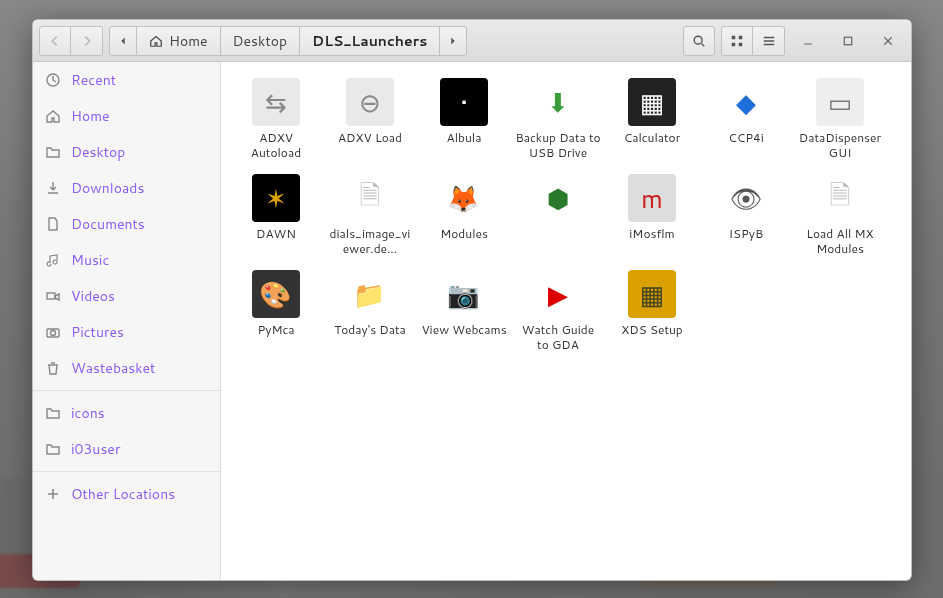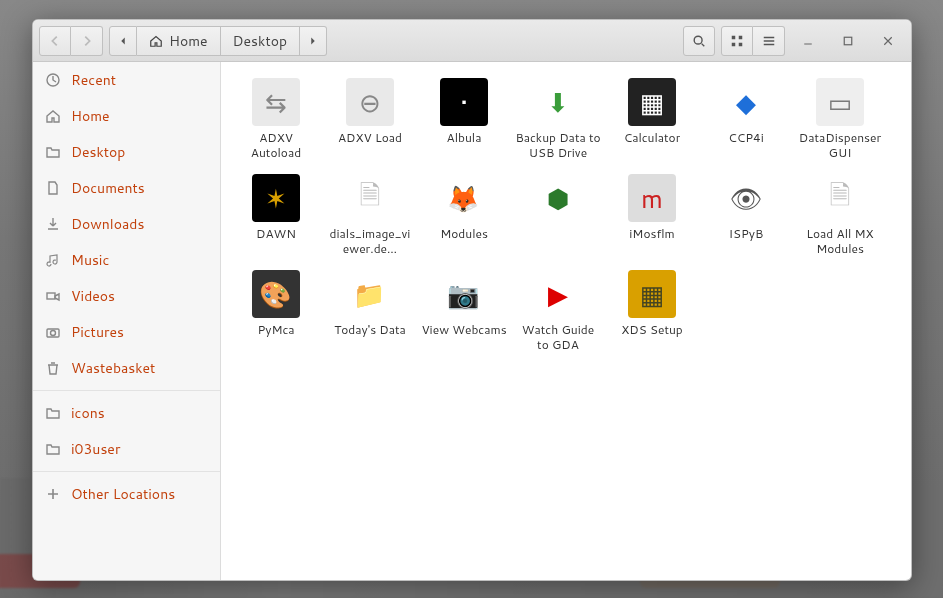"DLS_Launchers" div.btn { html: none -> <div> <span>DLS_Launchers</span> </div> }
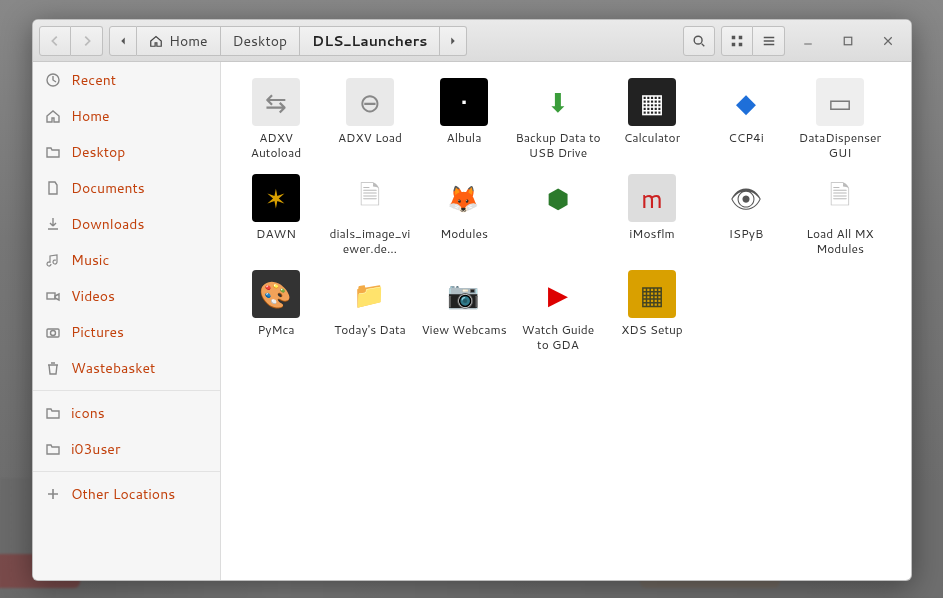"Recent" .side-item { color: #c2410c -> #8b5cf6 }
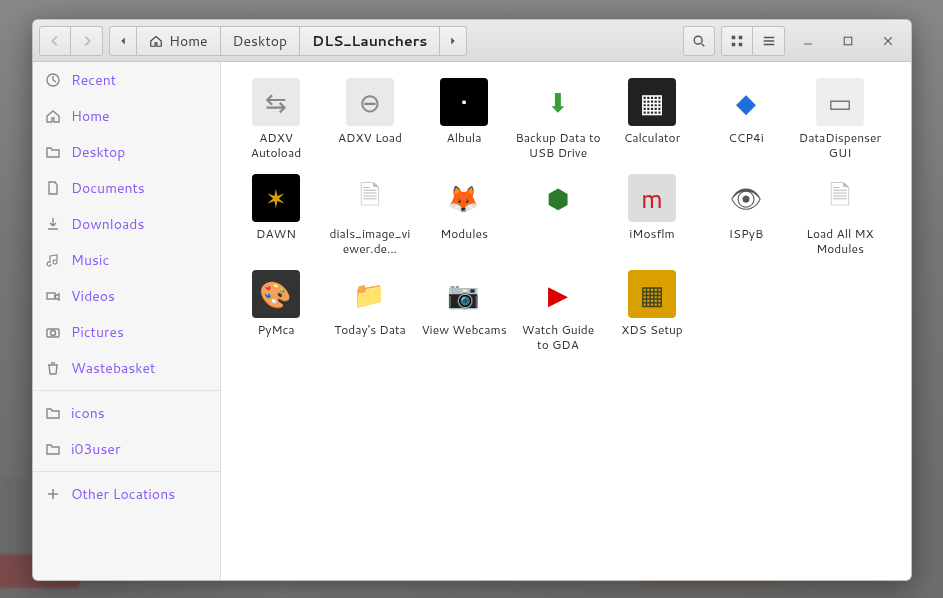"Documents" div.side-item { order: before "Downloads" -> after "Downloads" }
